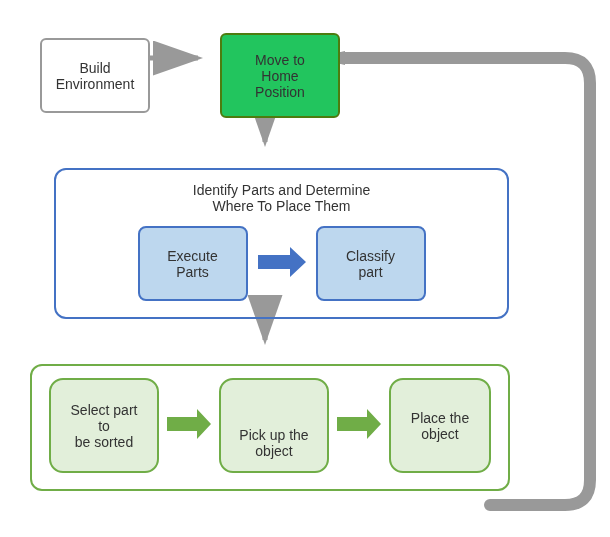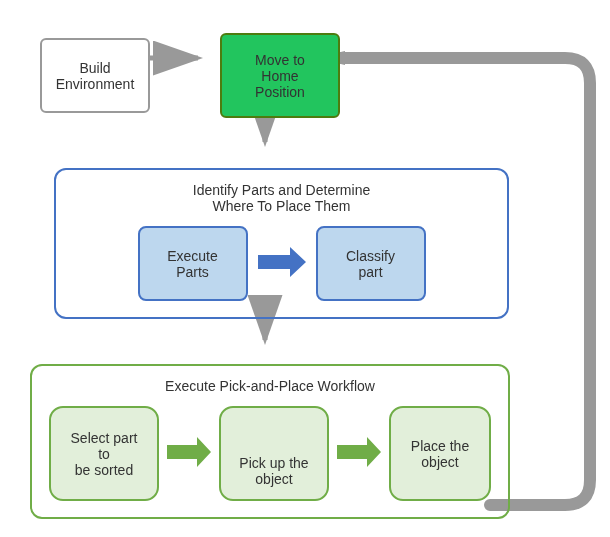"Execute Pick-and-Place Workflow" div.green-container-label { html: <div> <span>Execute Pick-and-Place Workflow</span> </div> -> none }
